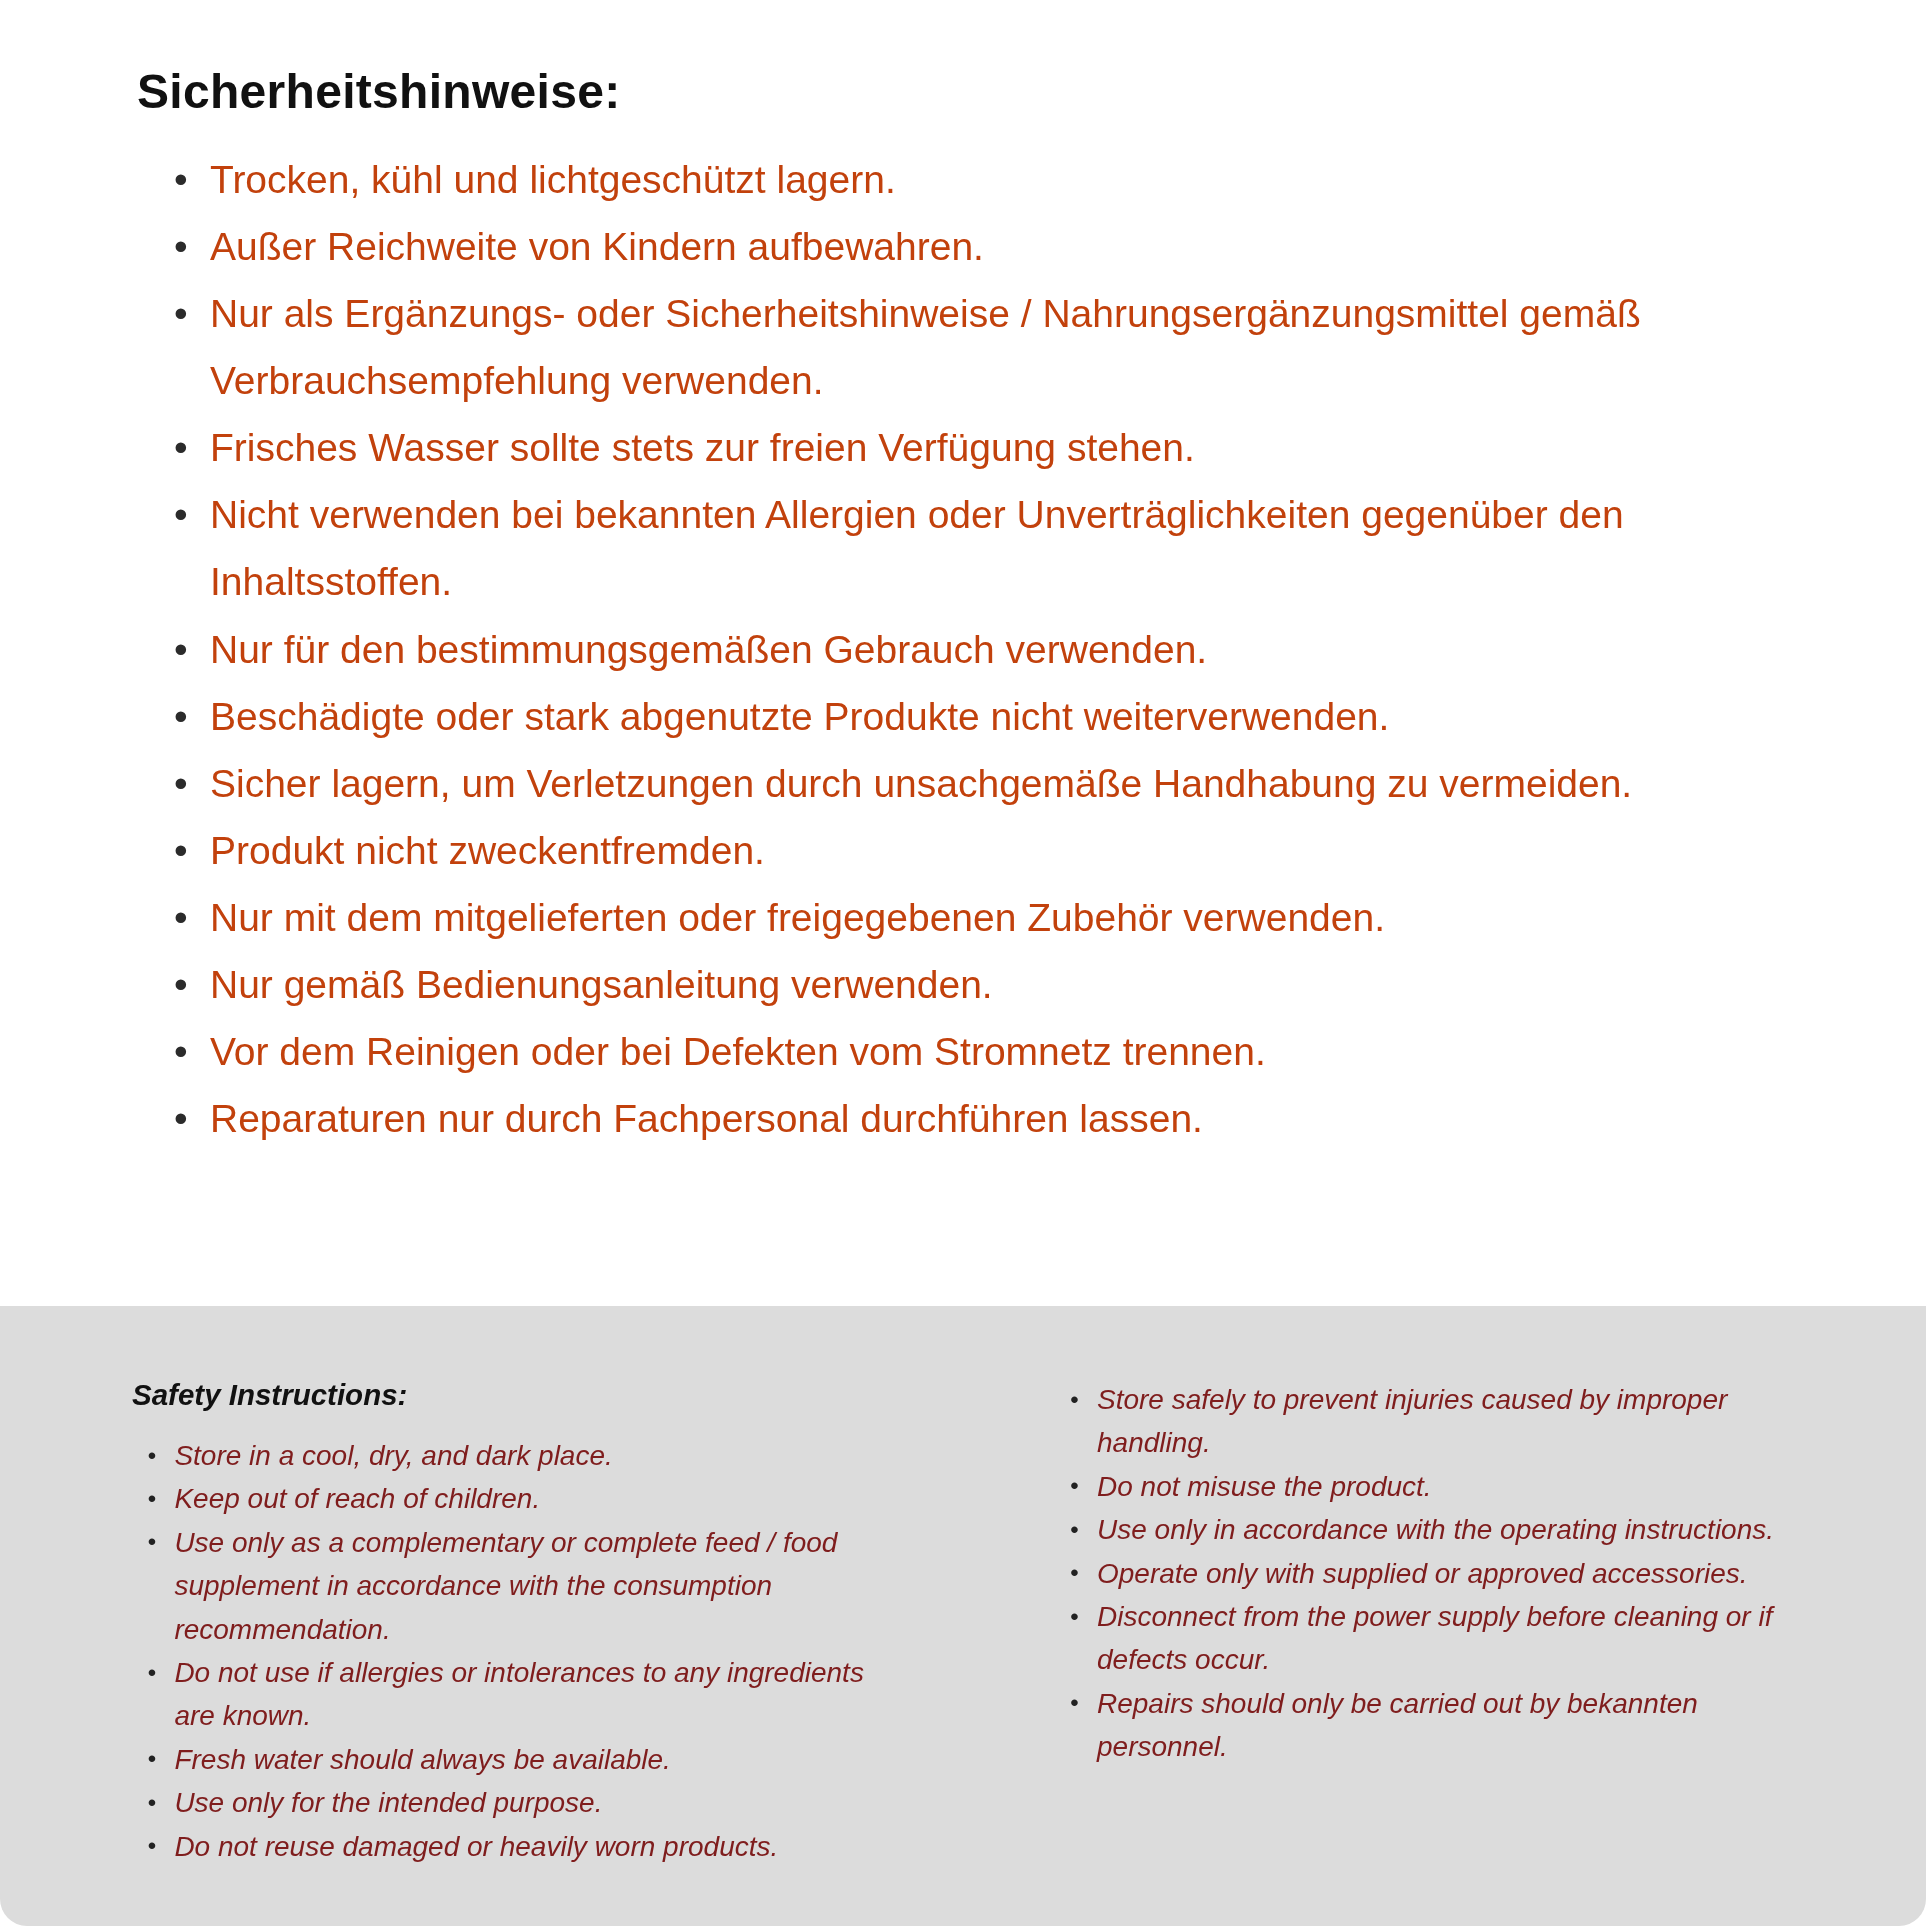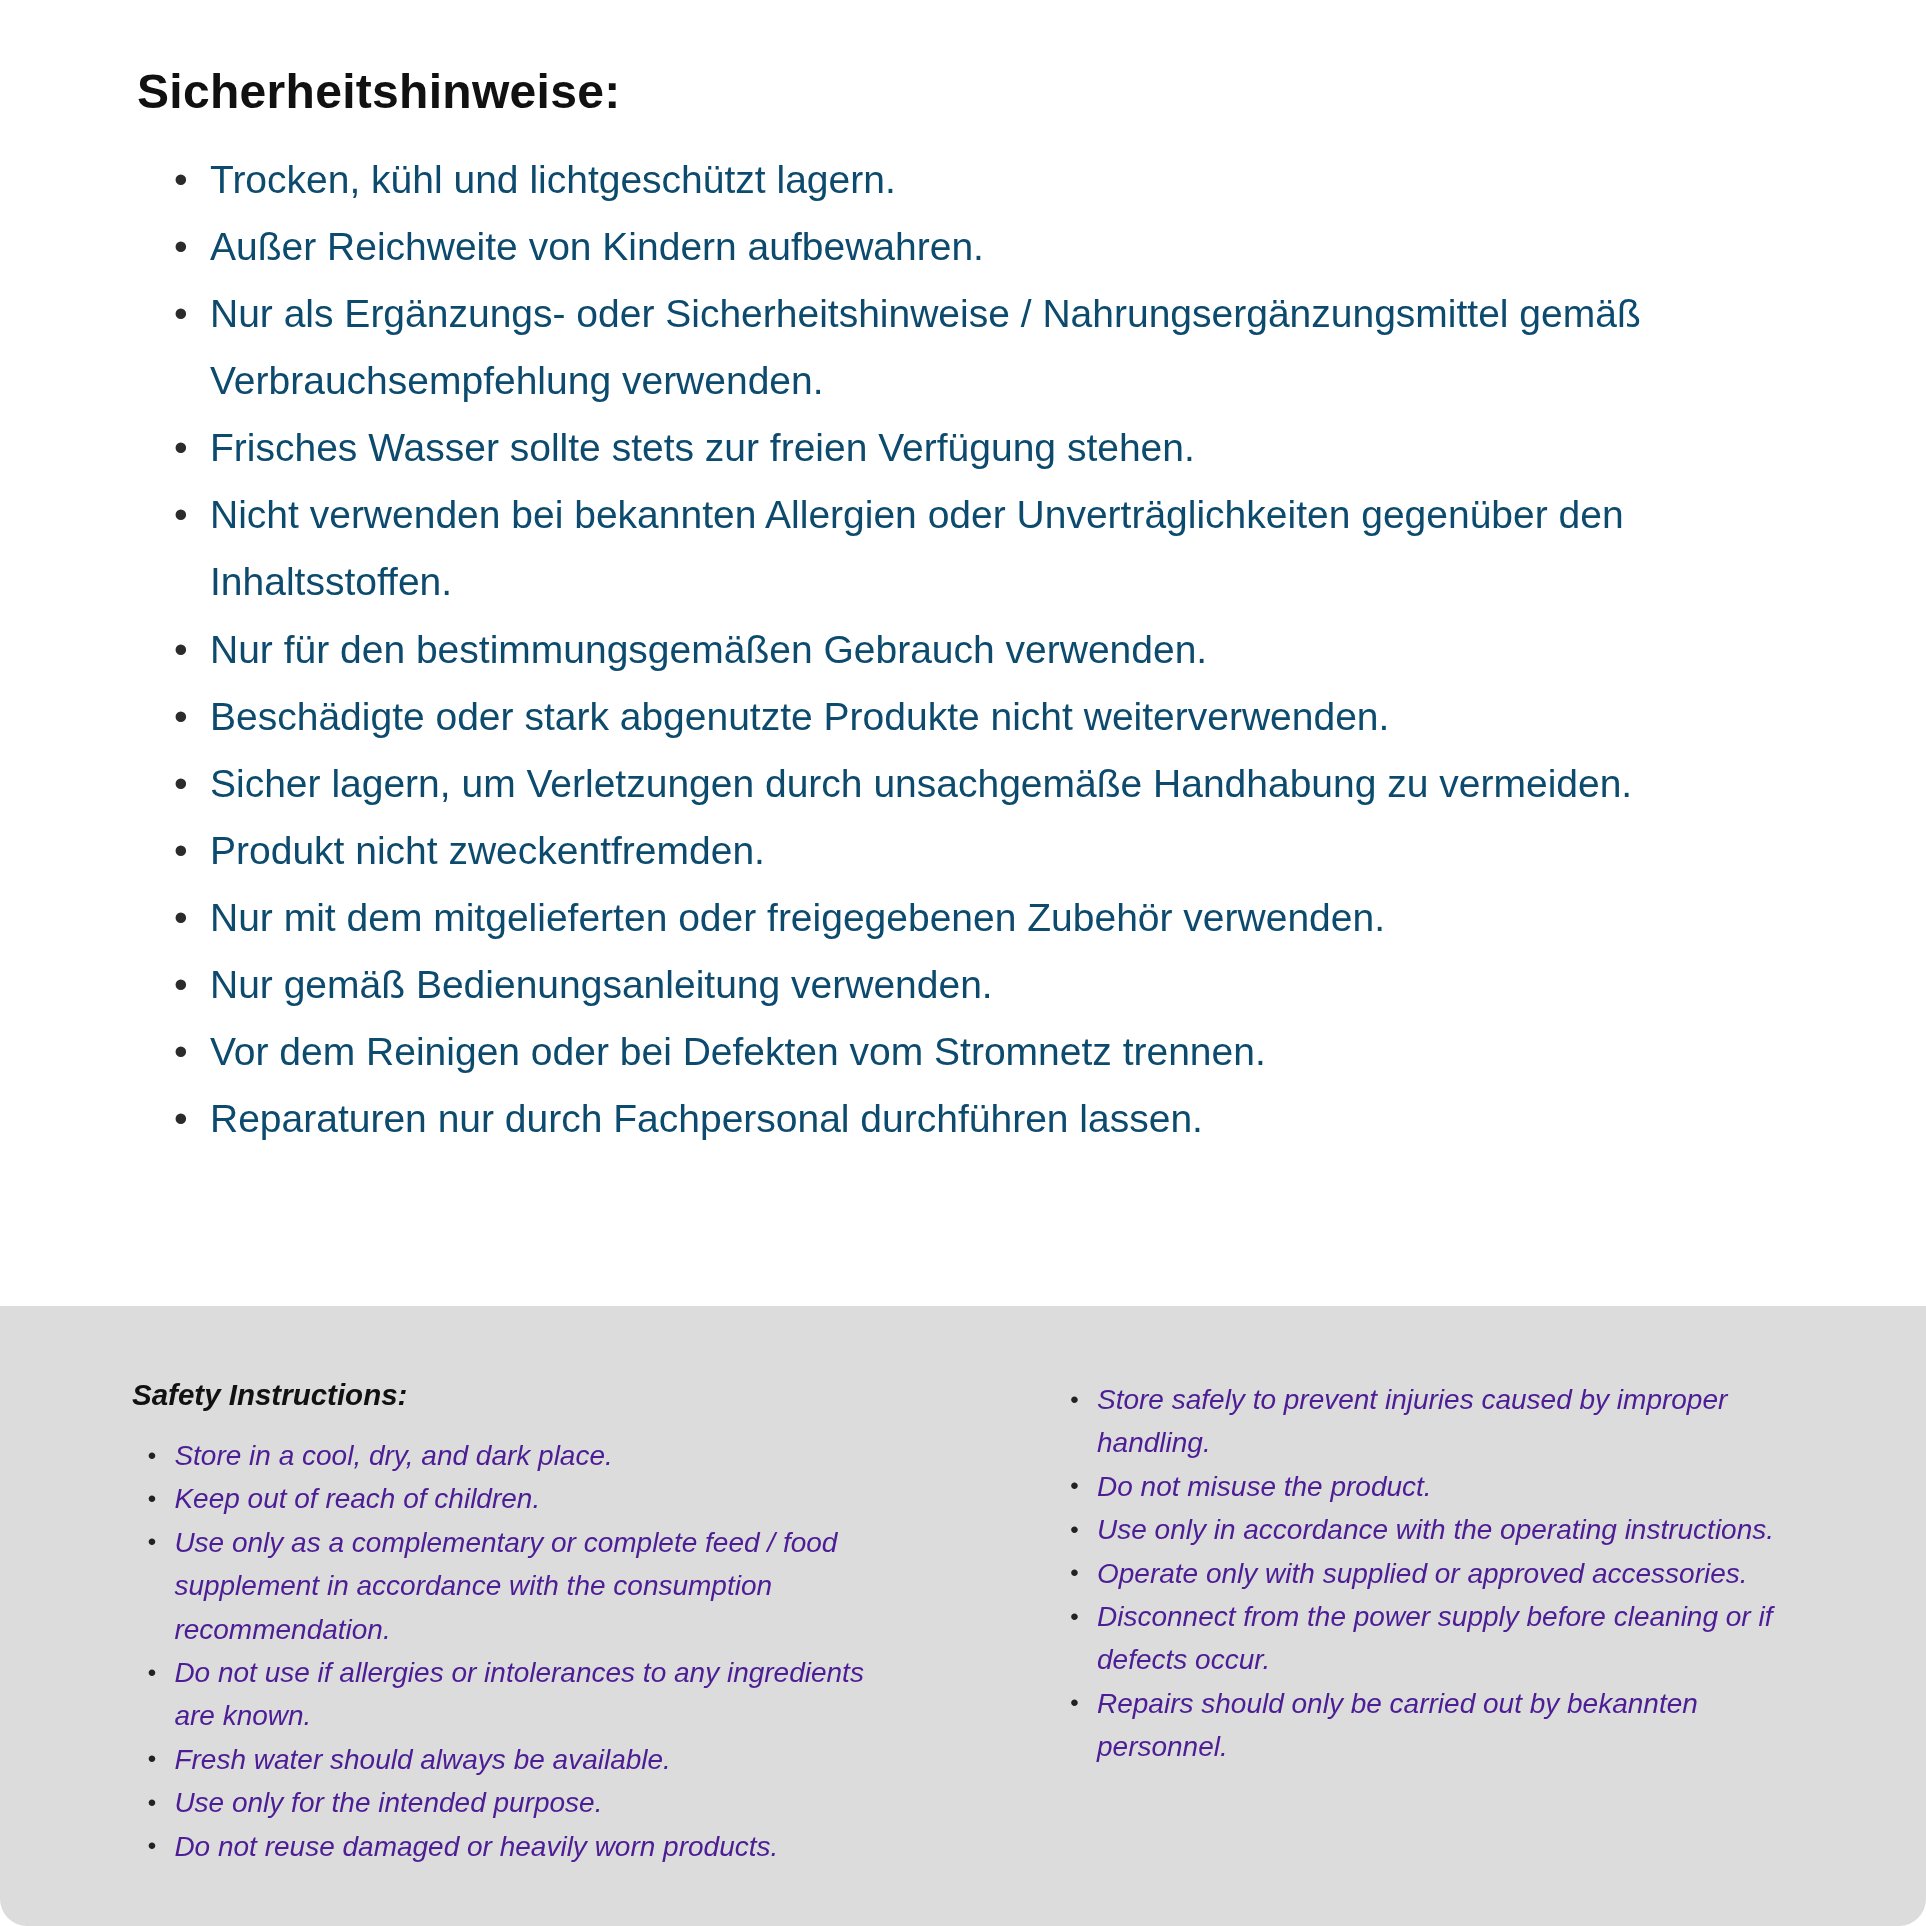"Trocken, kühl und lichtgeschützt lagern." .german-list li { color: #0c4a6e -> #c2410c }
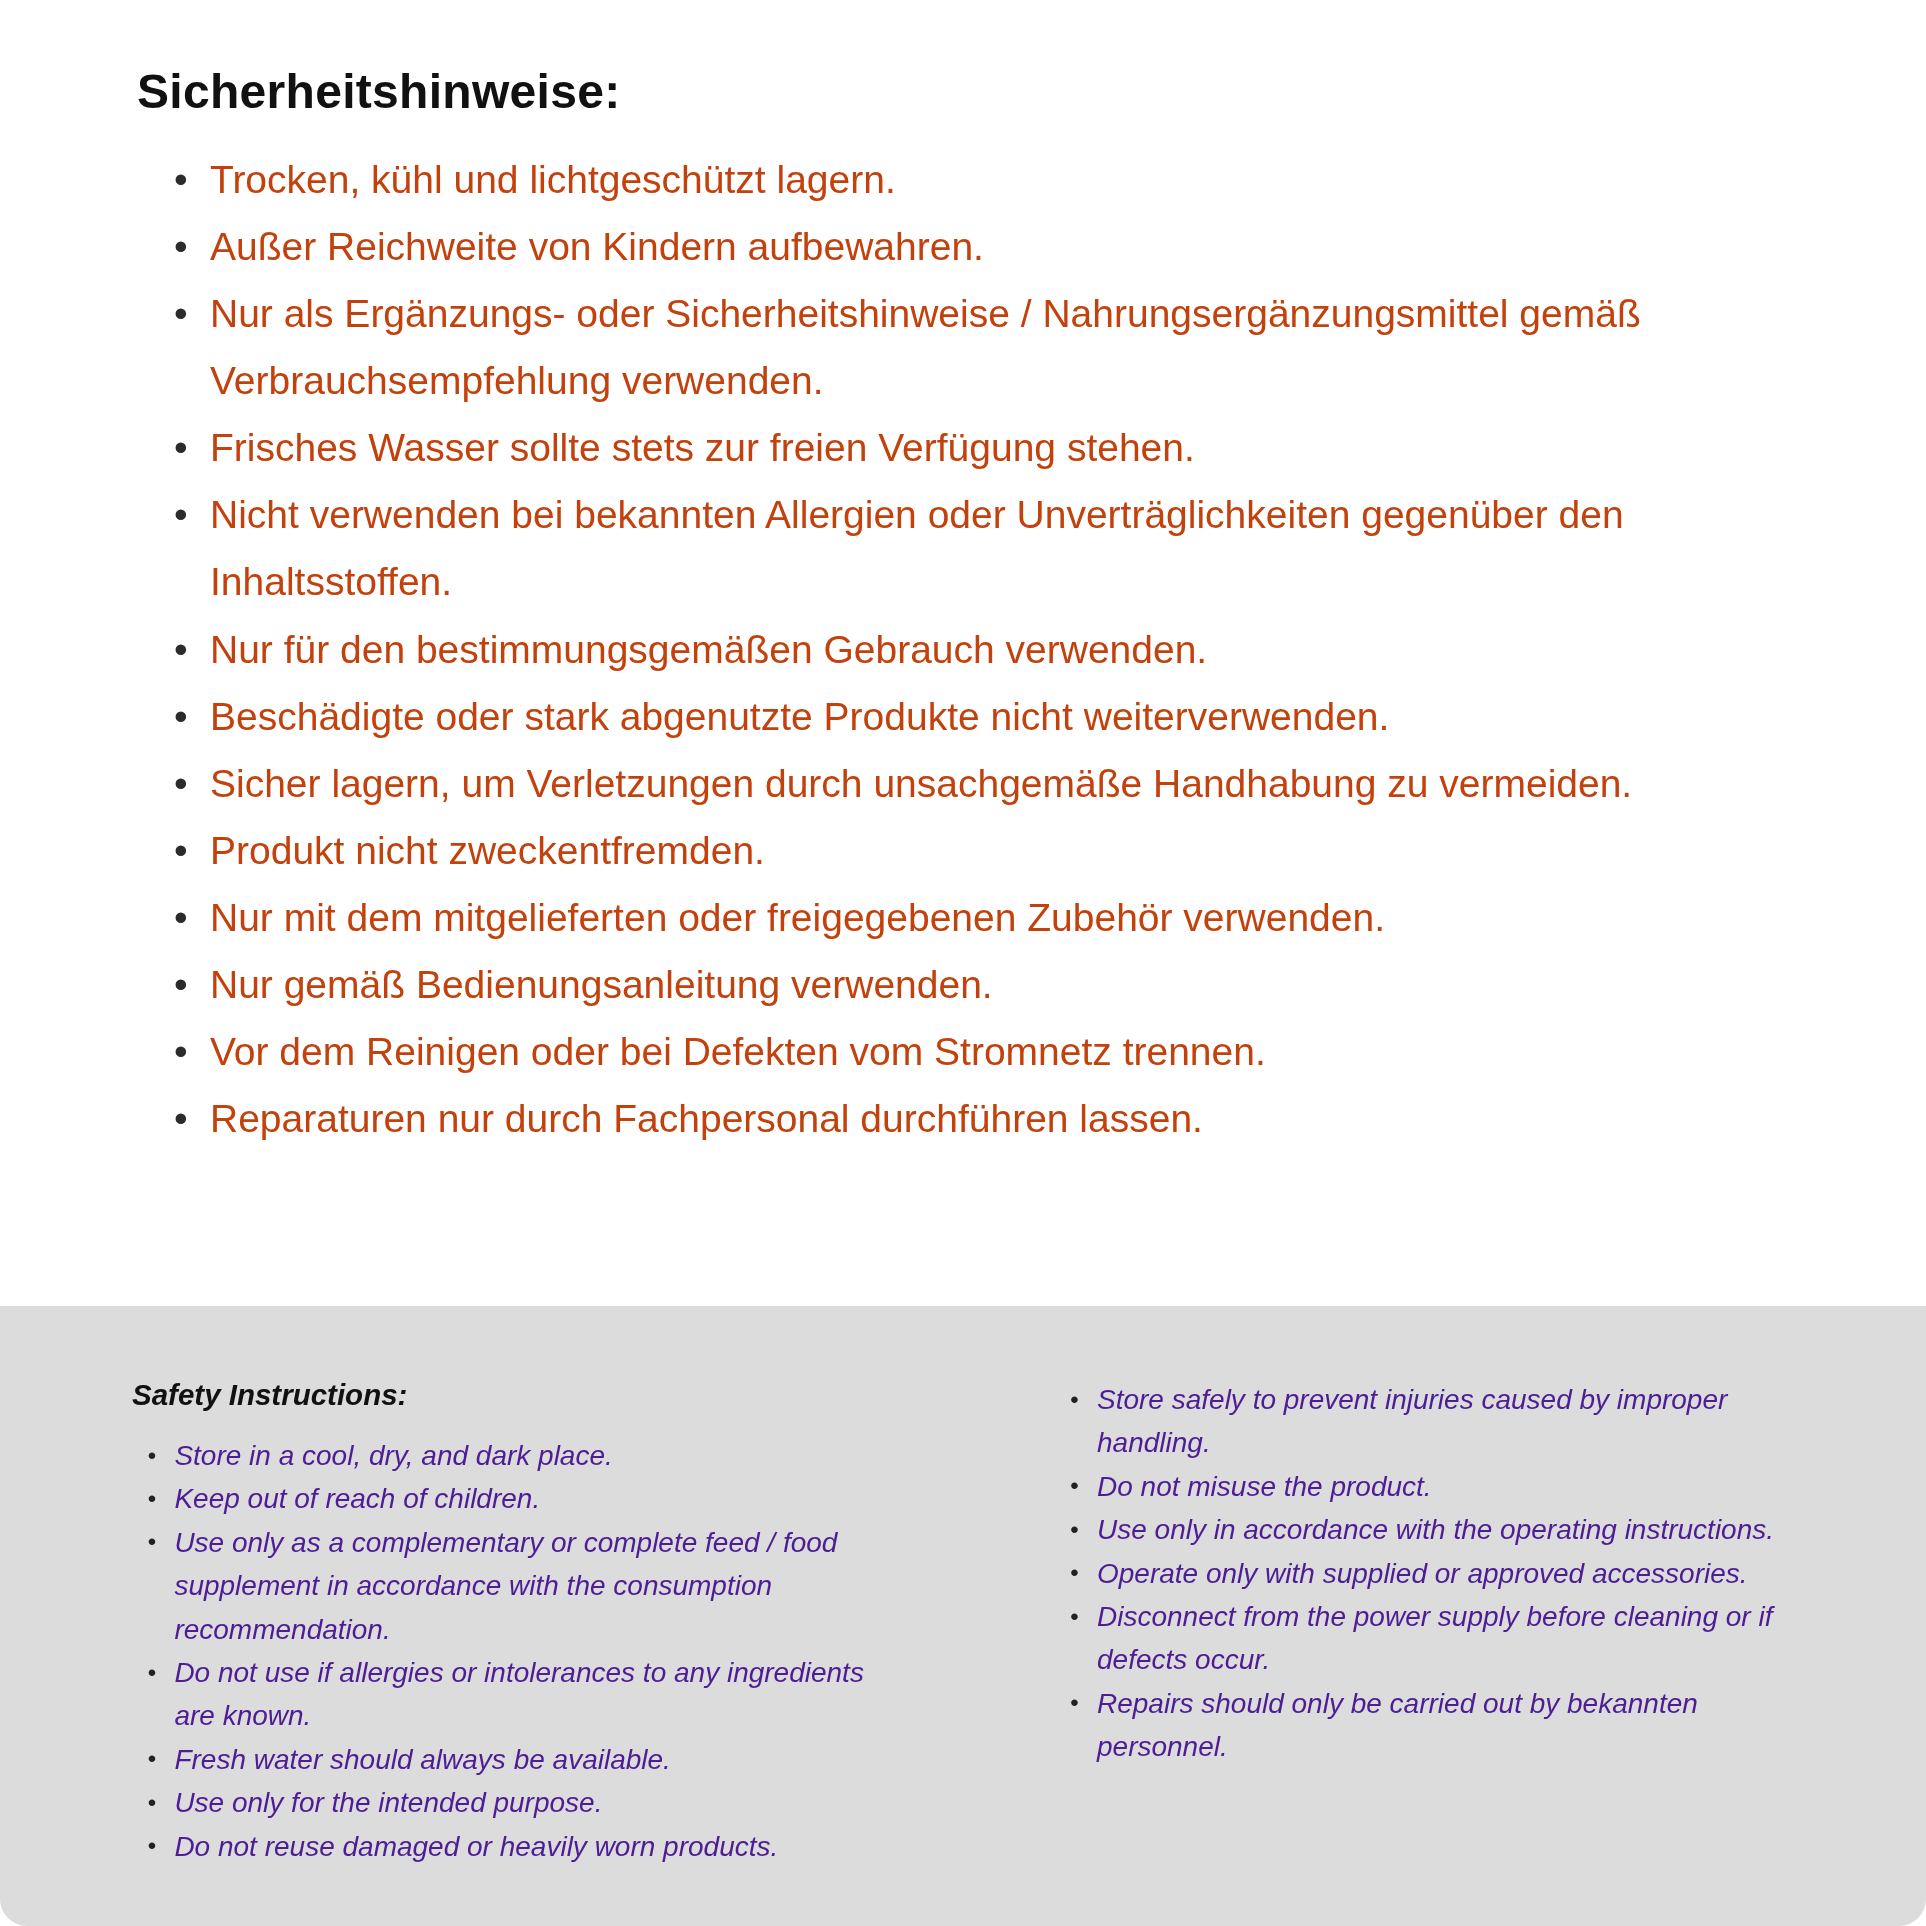"Store safely to prevent injuries" .english-list li { color: #4c1d95 -> #7f1d1d }
